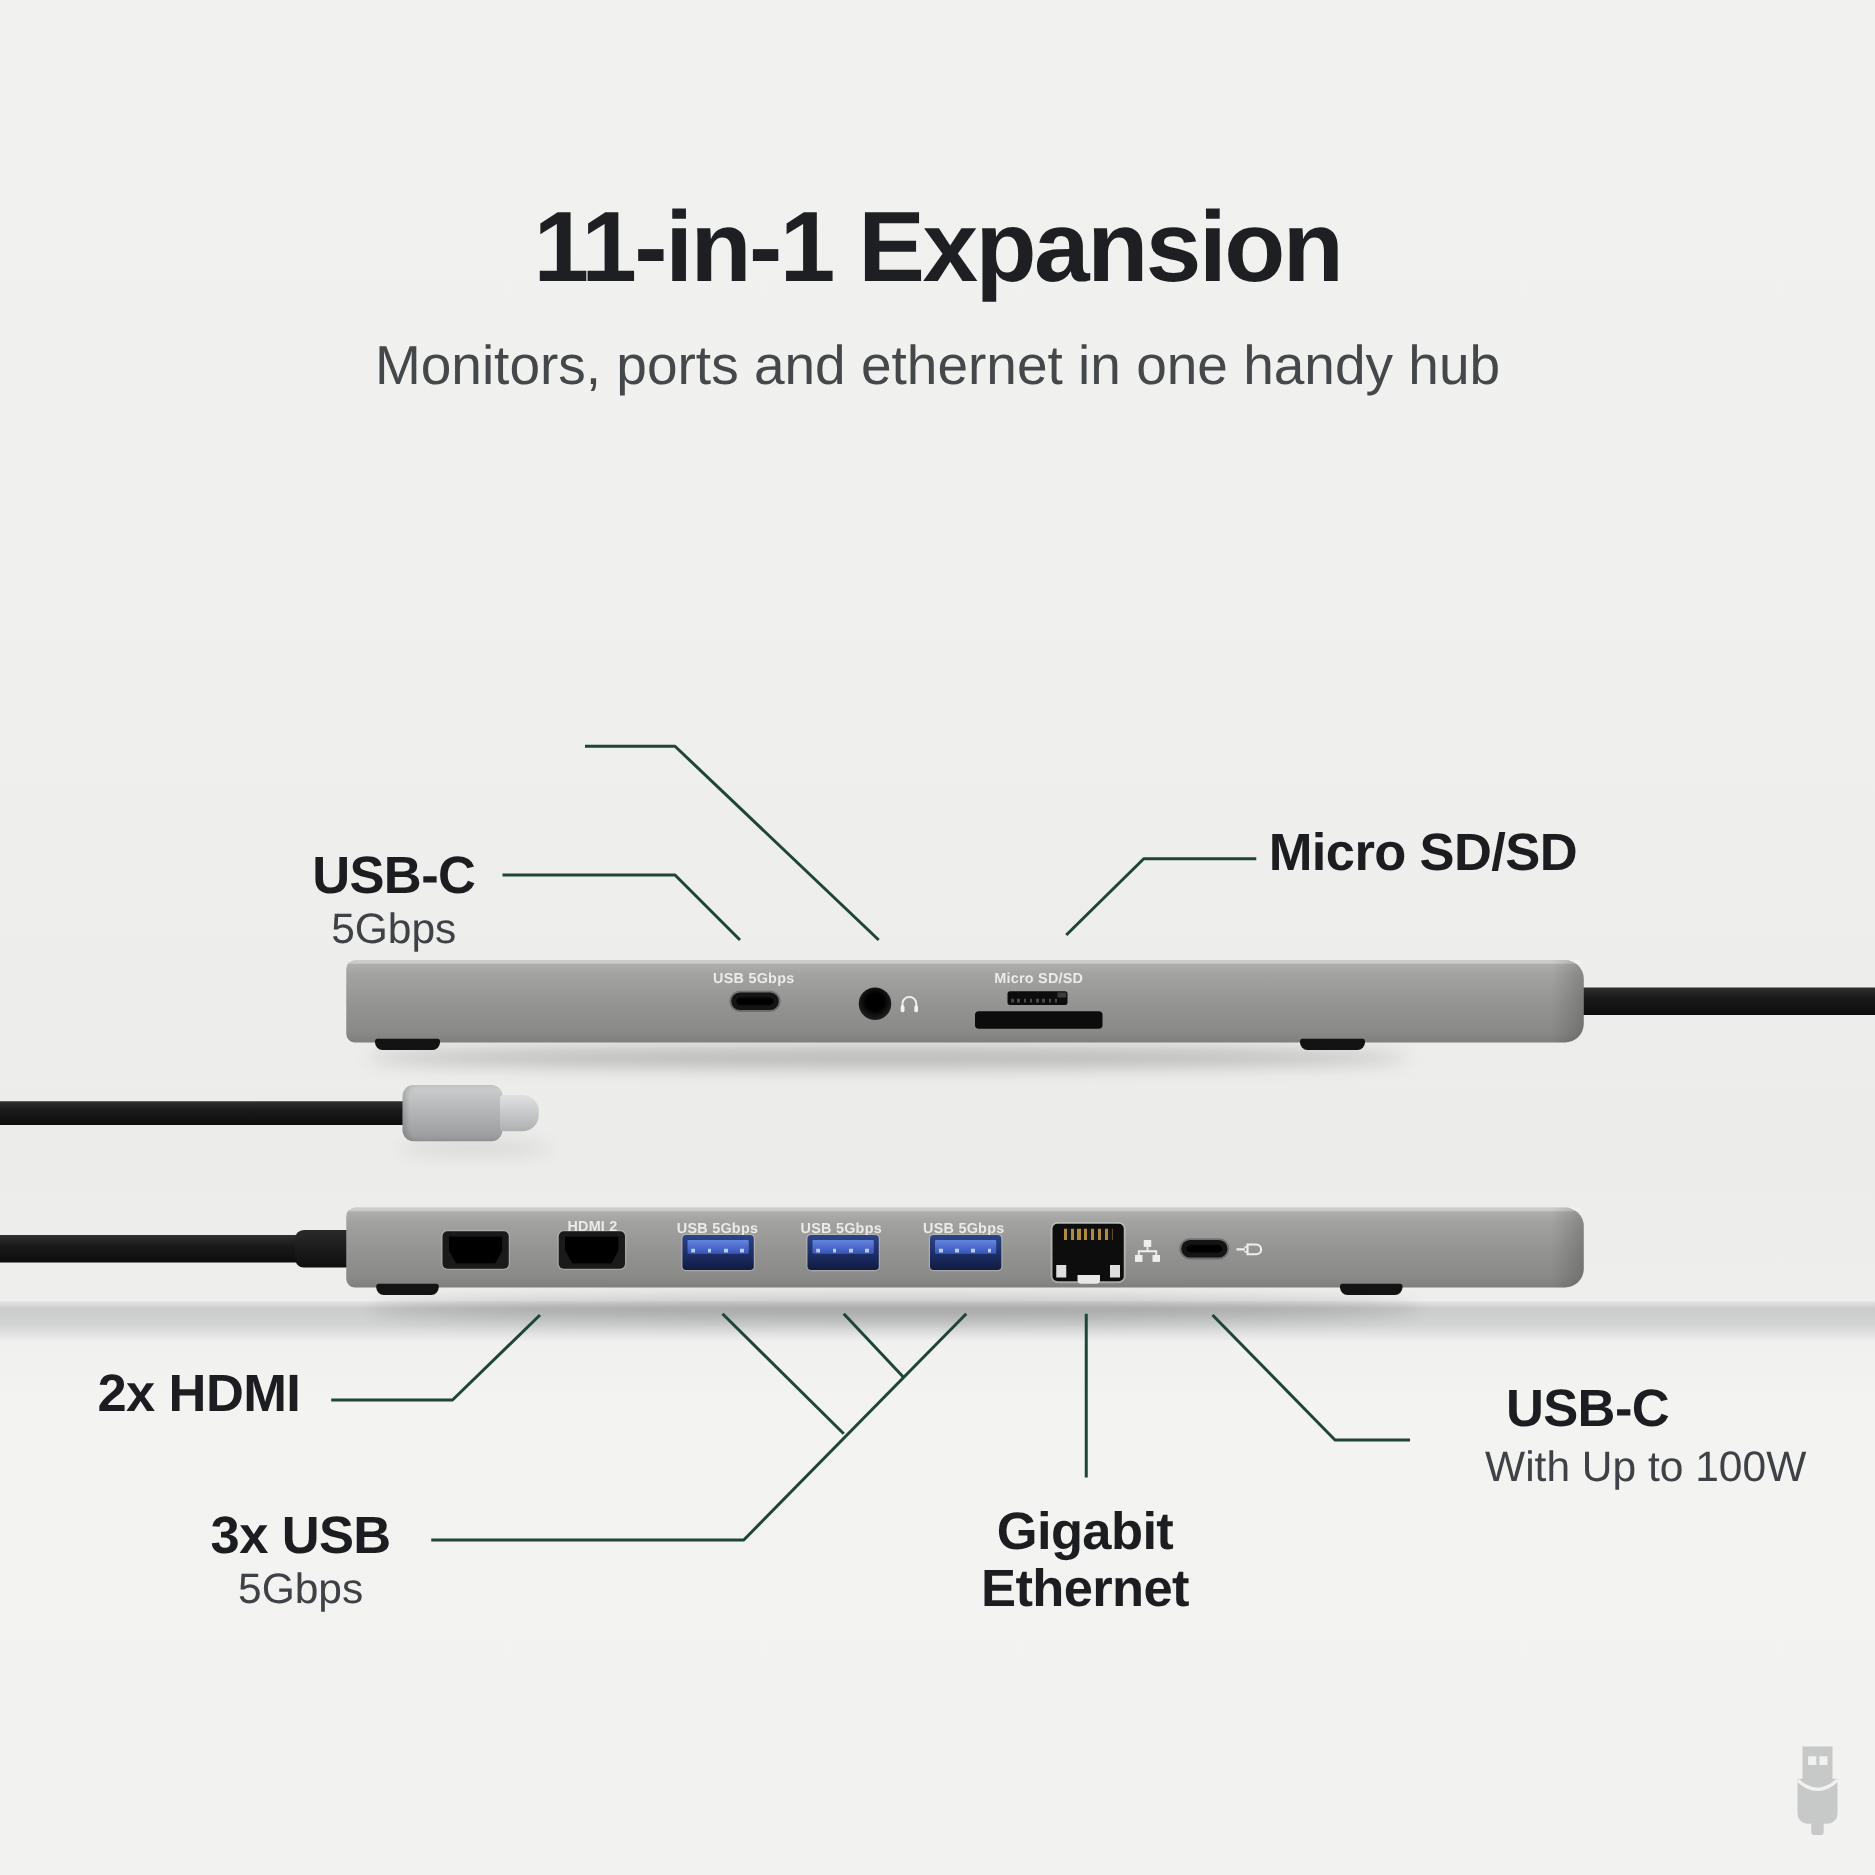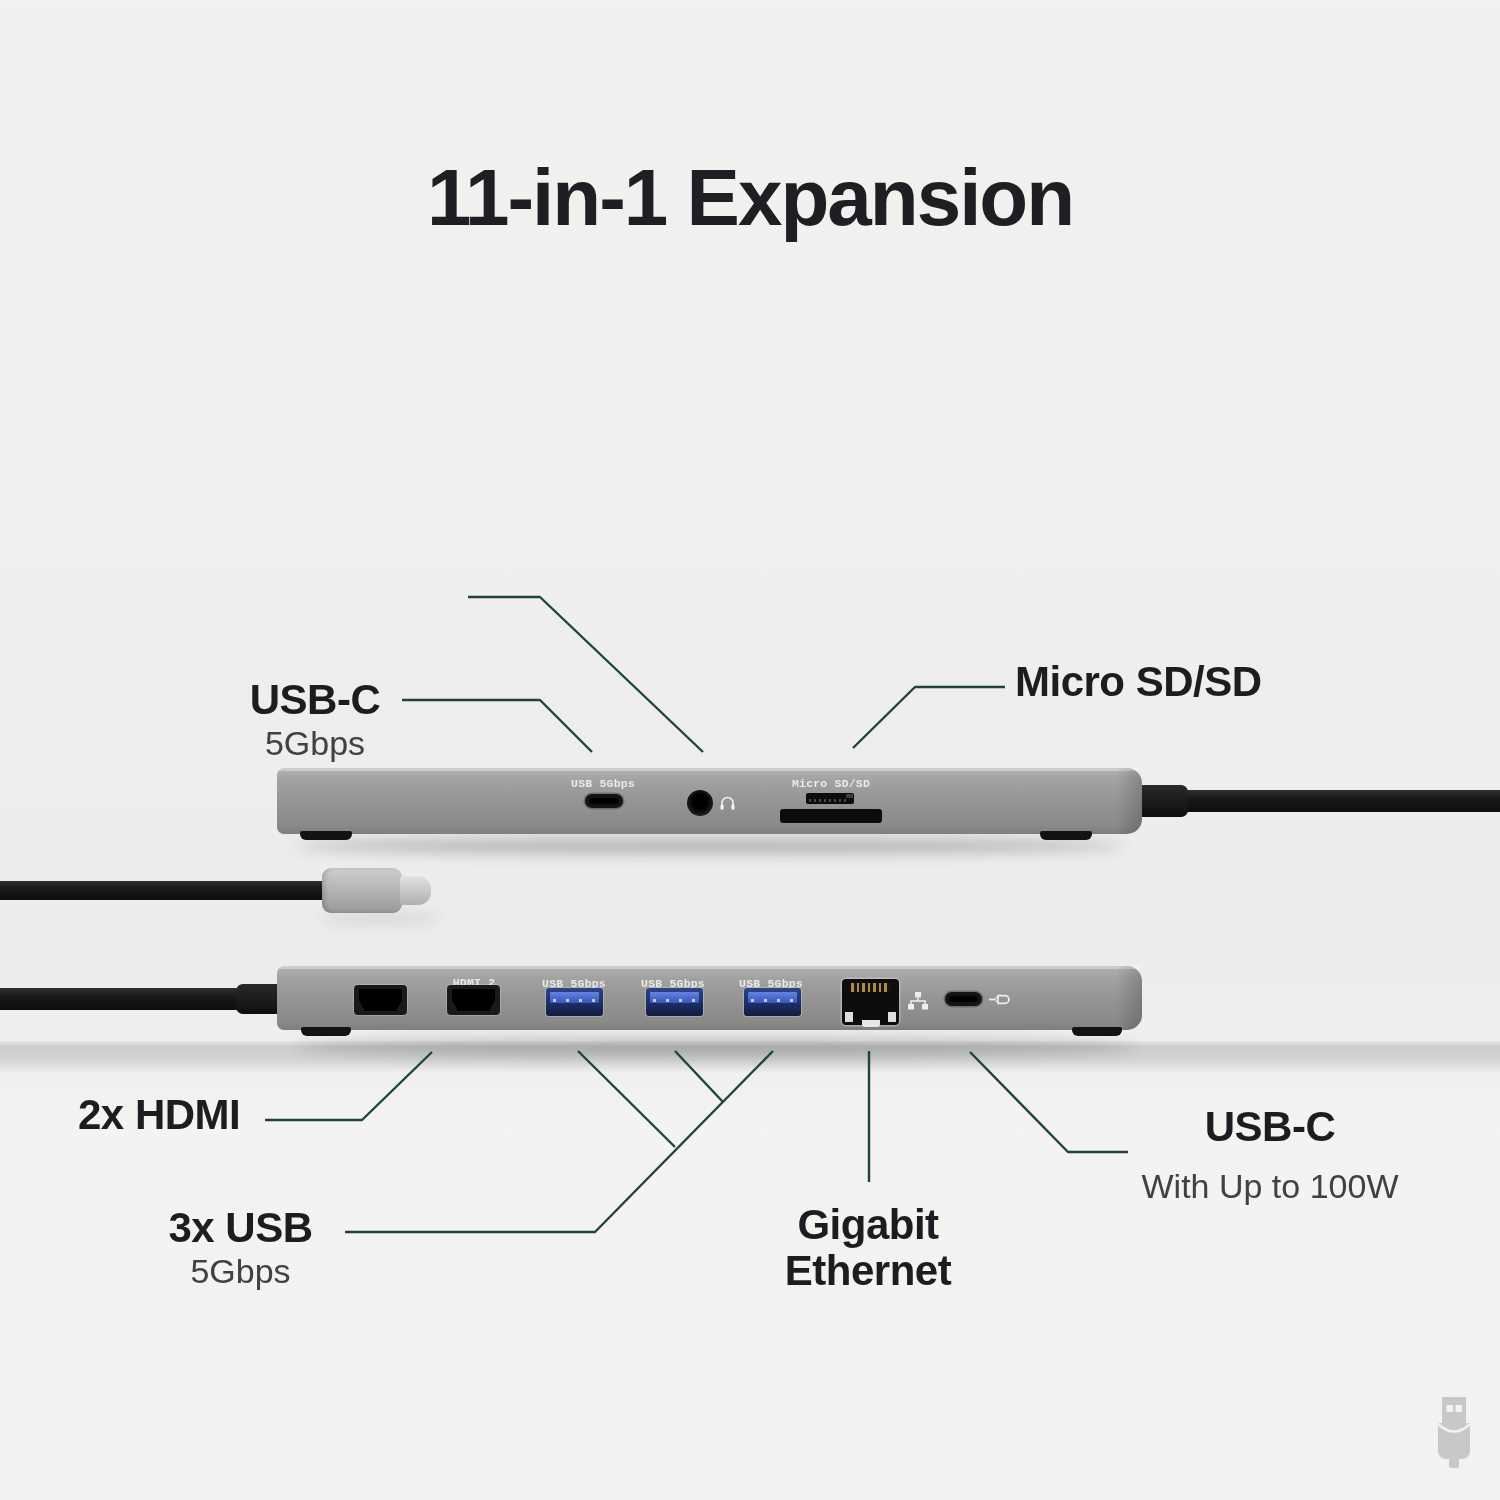"Monitors, ports and ethernet in" div.subtitle { html: none -> <div>Monitors, ports and ethernet in one handy hub</div> }
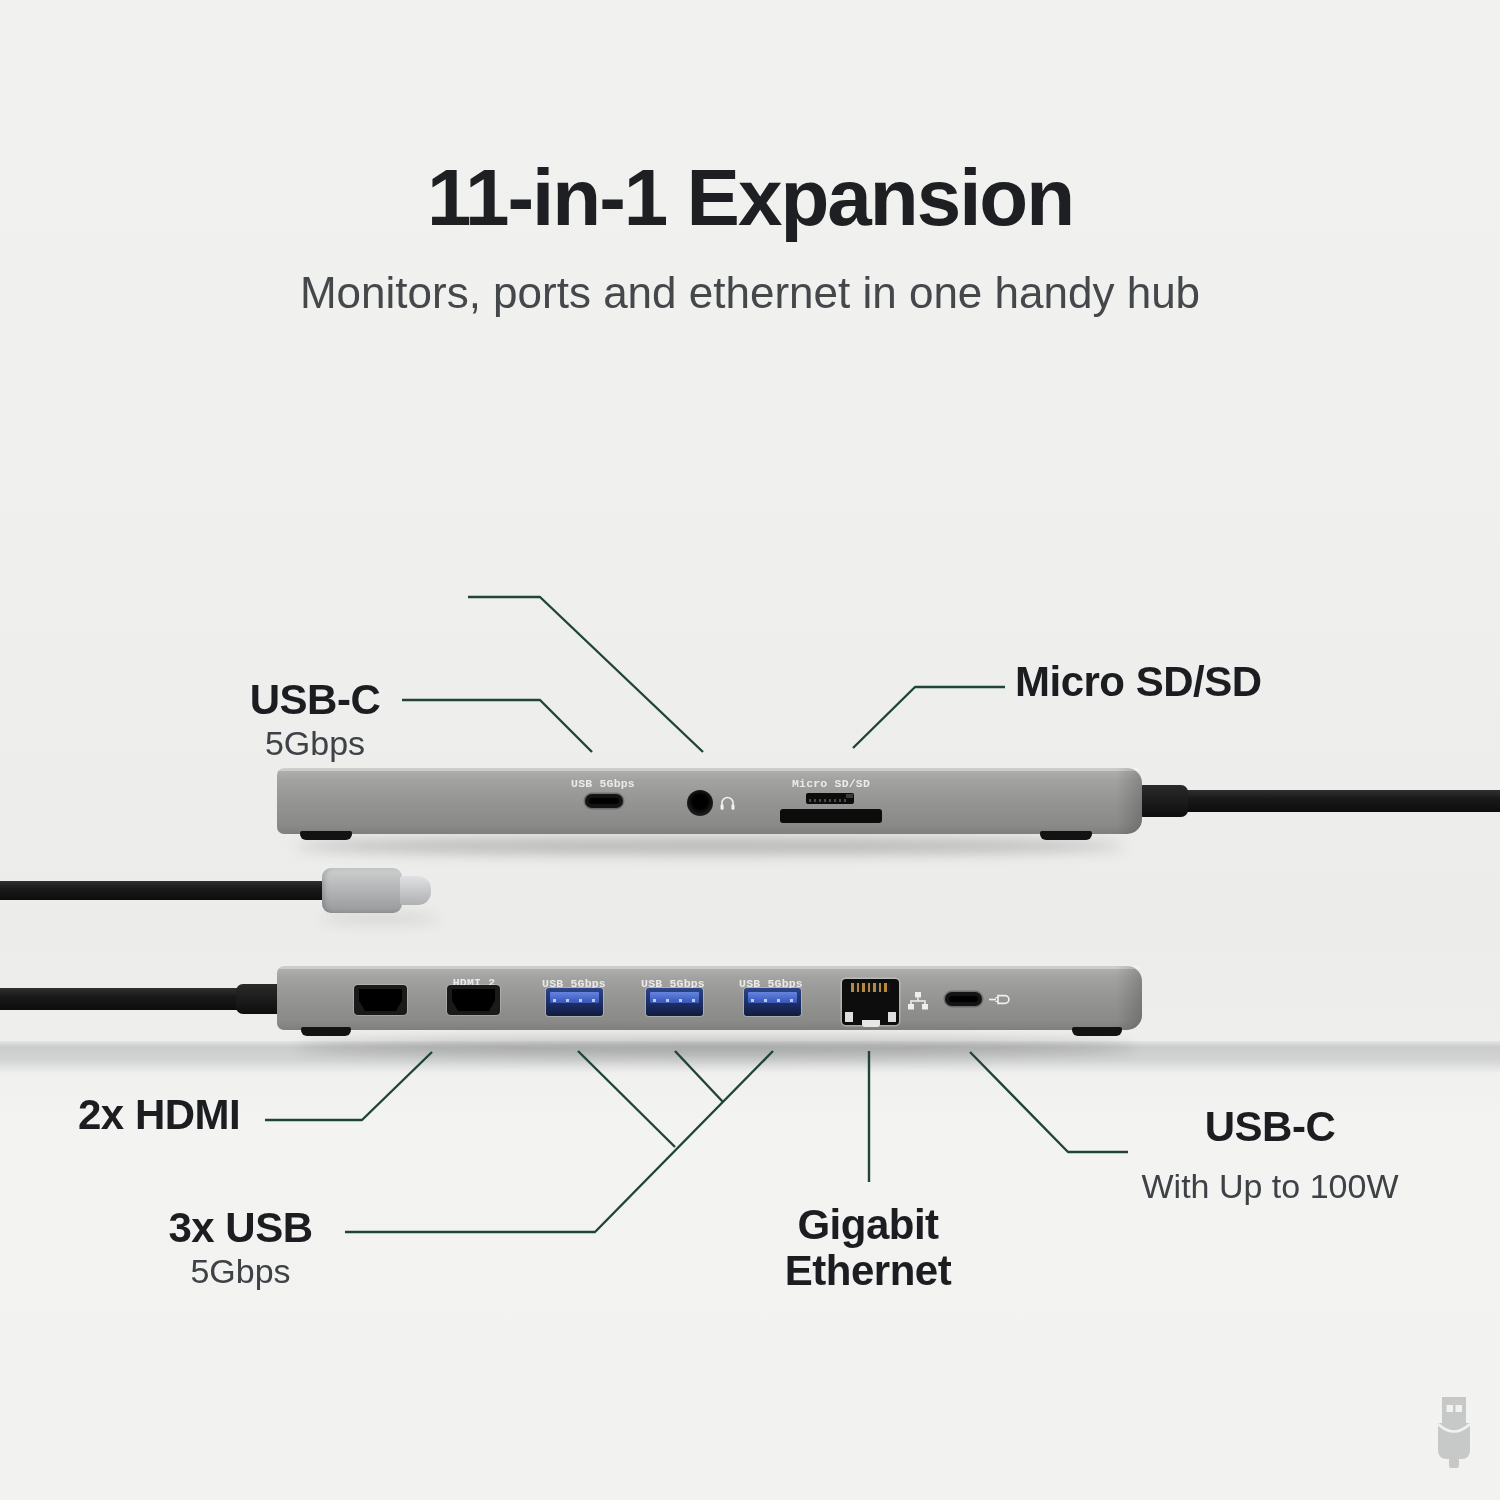"USB 5Gbps" .hub { font-family: Liberation Mono, monospace -> none; width: 865px -> 990px }
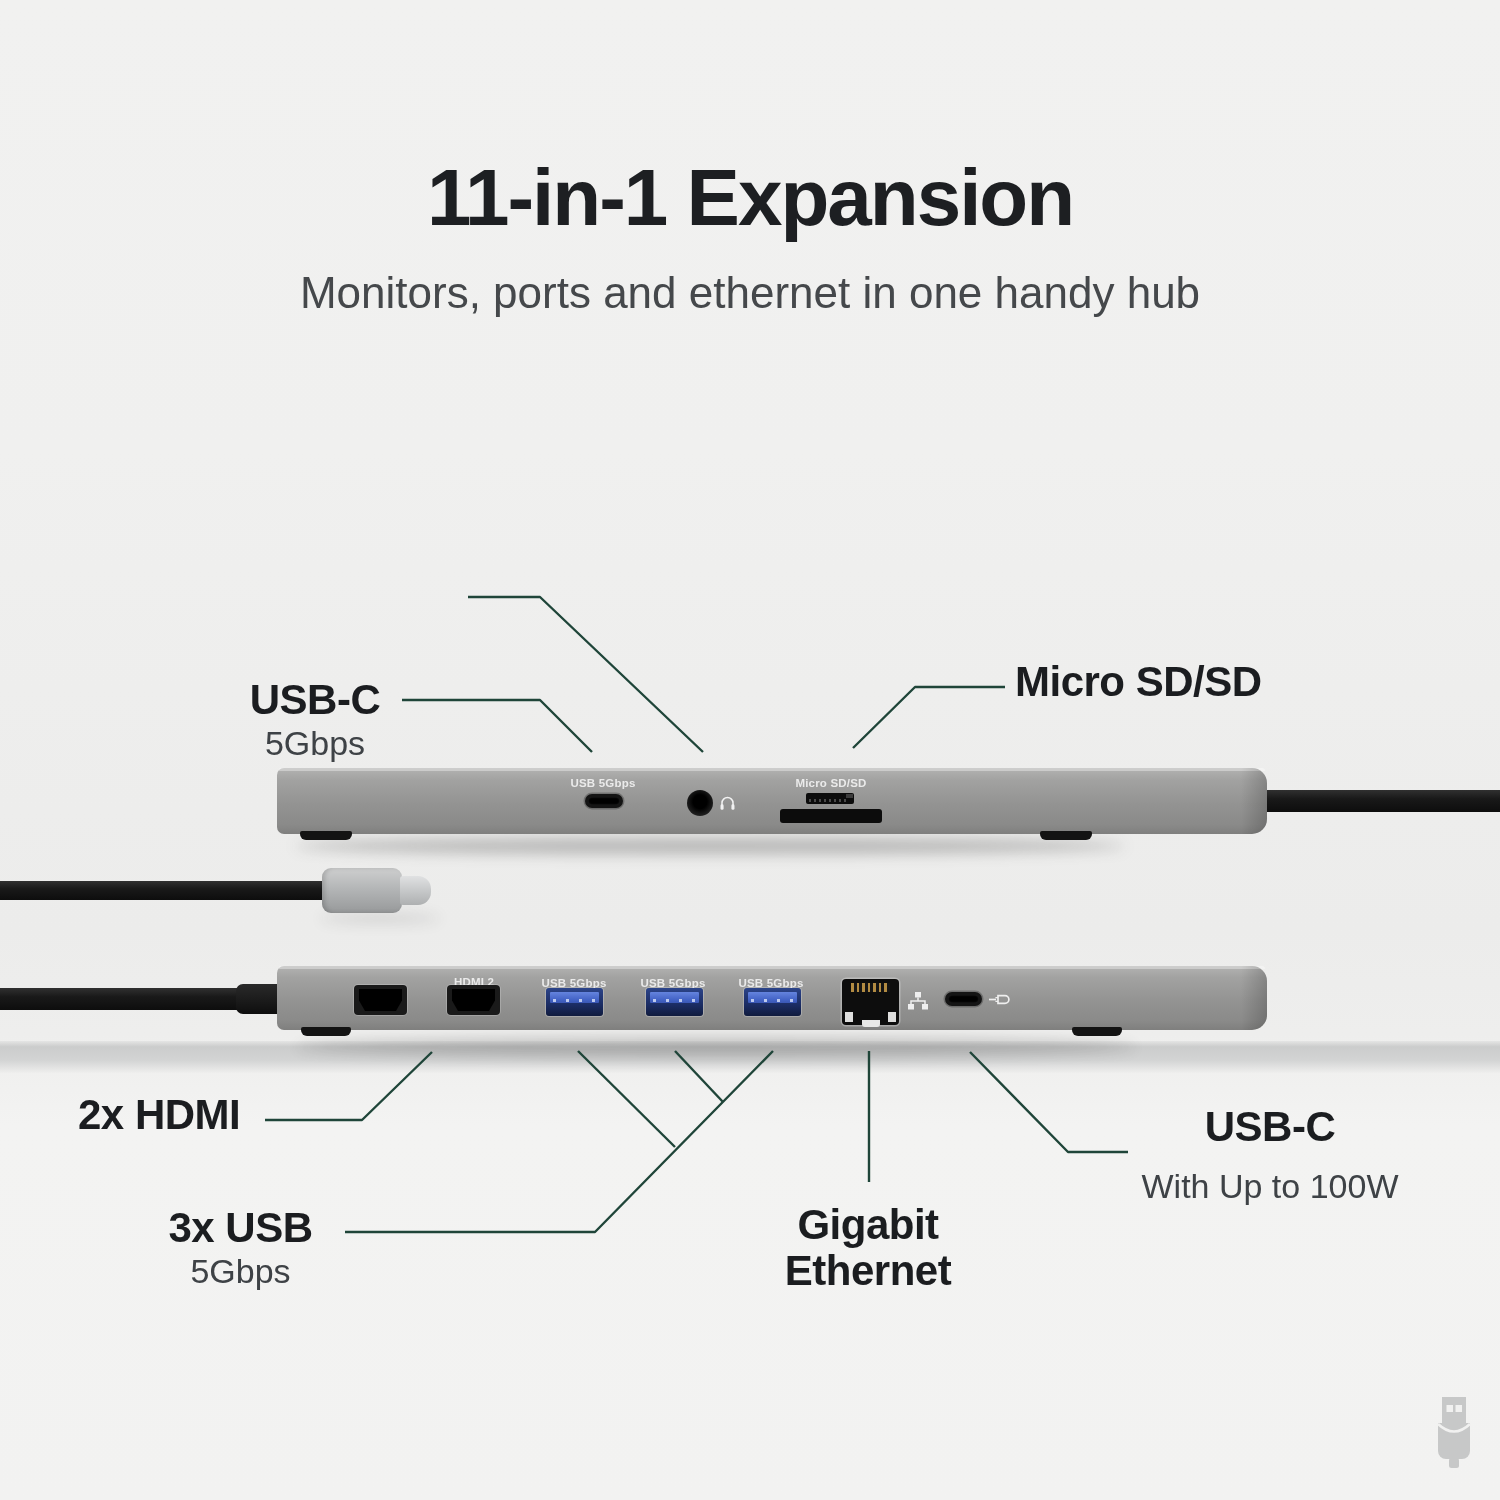"With Up to 100W" span.sub { margin-top: 16px -> 4px; text-align: none -> right }
